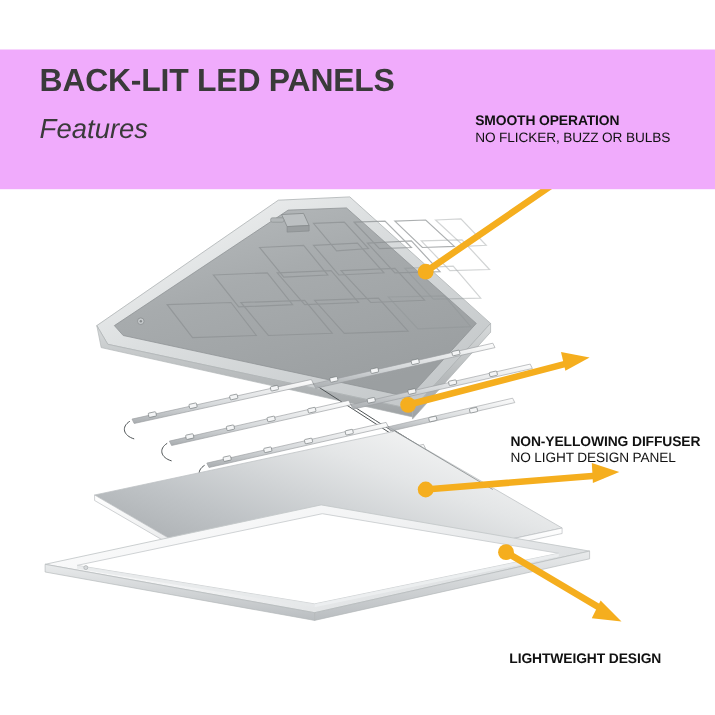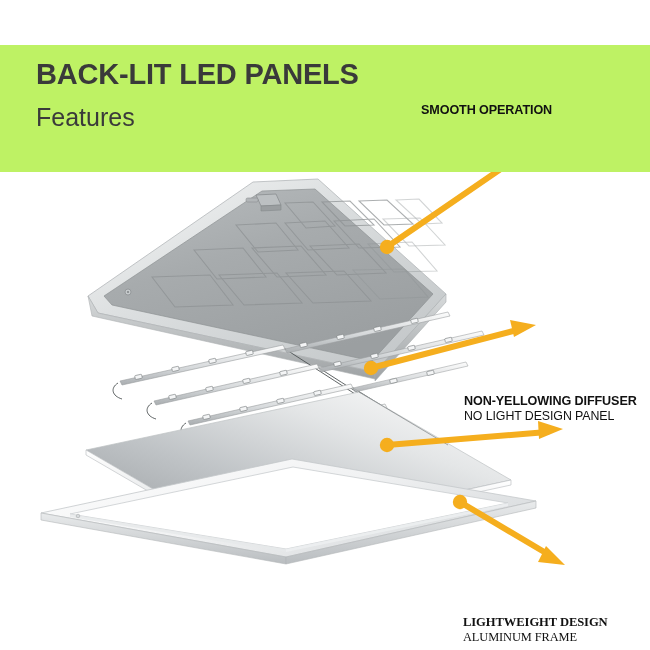"BACK-LIT LED PANELS" #header-banner { background: #bef264 -> #f0abfc }
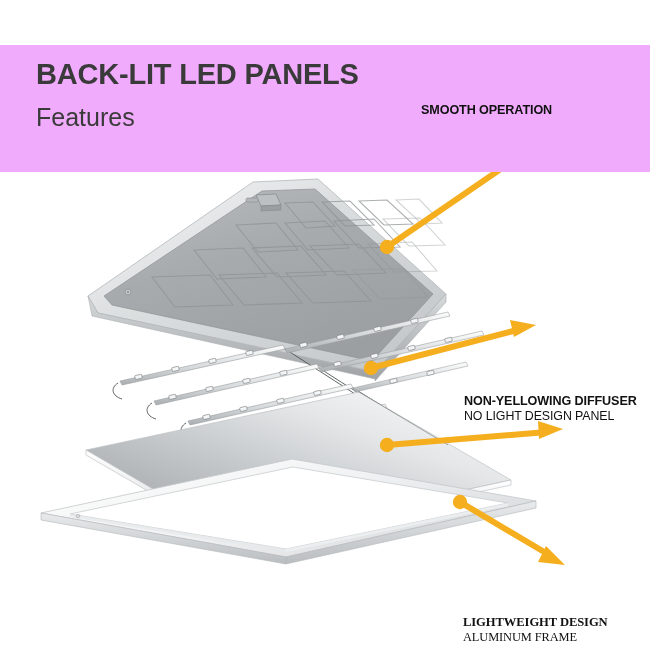"Features" #page-subtitle { font-style: none -> italic }
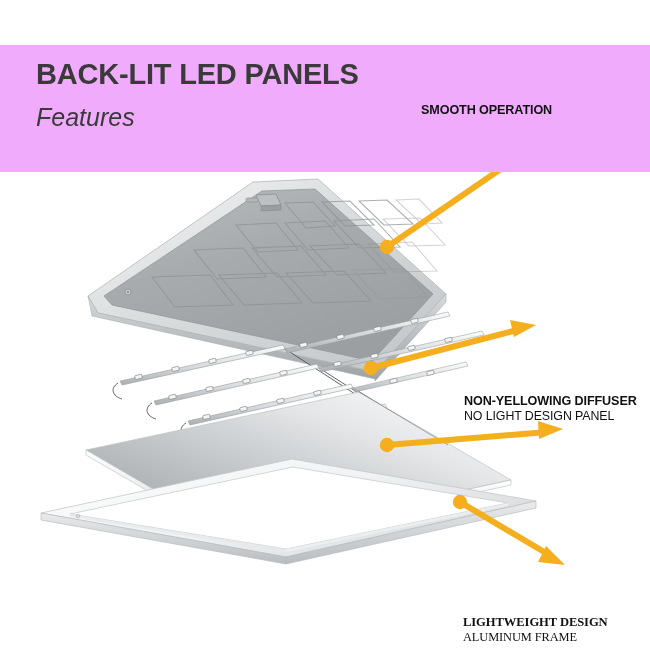"SMOOTH OPERATION" #callout-smooth { left: 421px -> 432px }
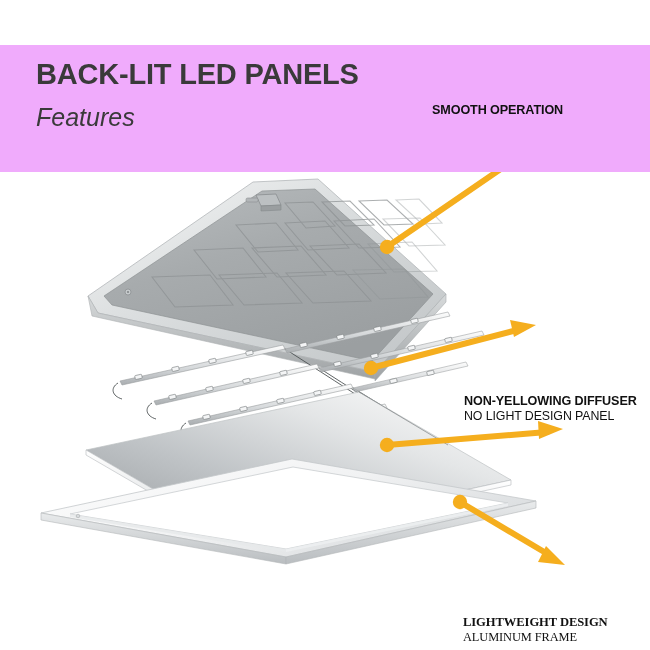"NO FLICKER, BUZZ OR BULBS" div.c-sub { html: none -> <div>NO FLICKER, BUZZ OR BULBS</div> }
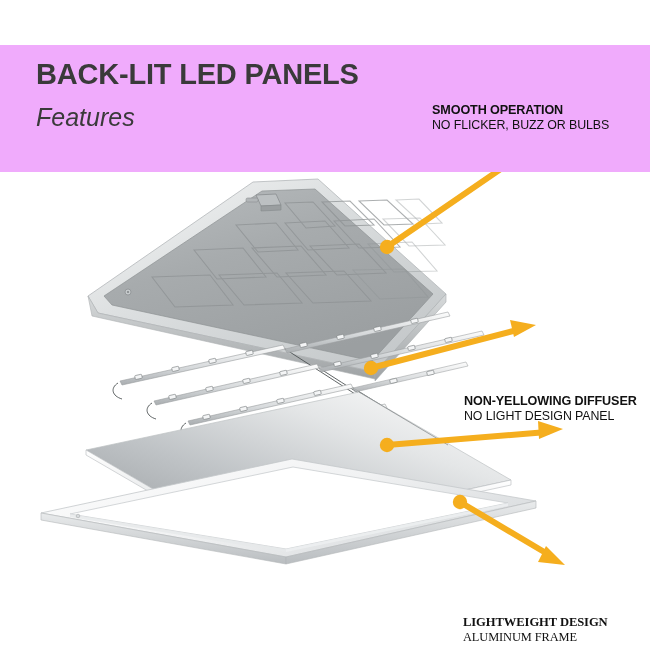"LIGHTWEIGHT DESIGN" #callout-light { font-family: Liberation Serif, serif -> none; top: 615px -> 592px }
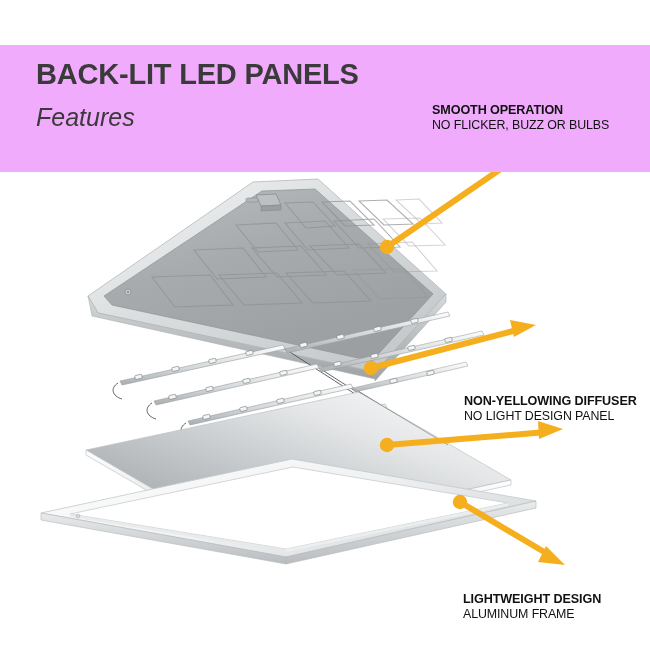"ALUMINUM FRAME" div.c-sub { html: <div>ALUMINUM FRAME</div> -> none }
